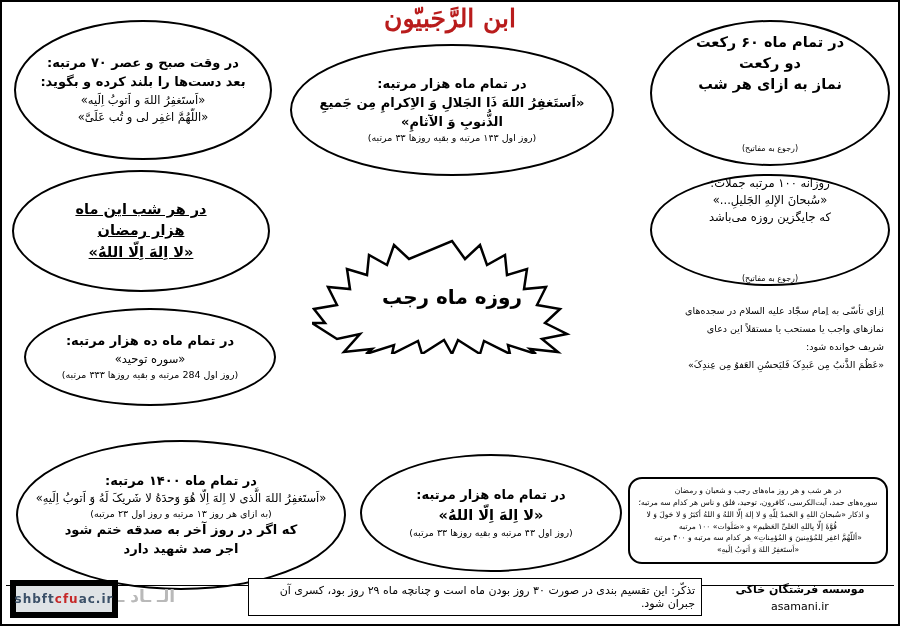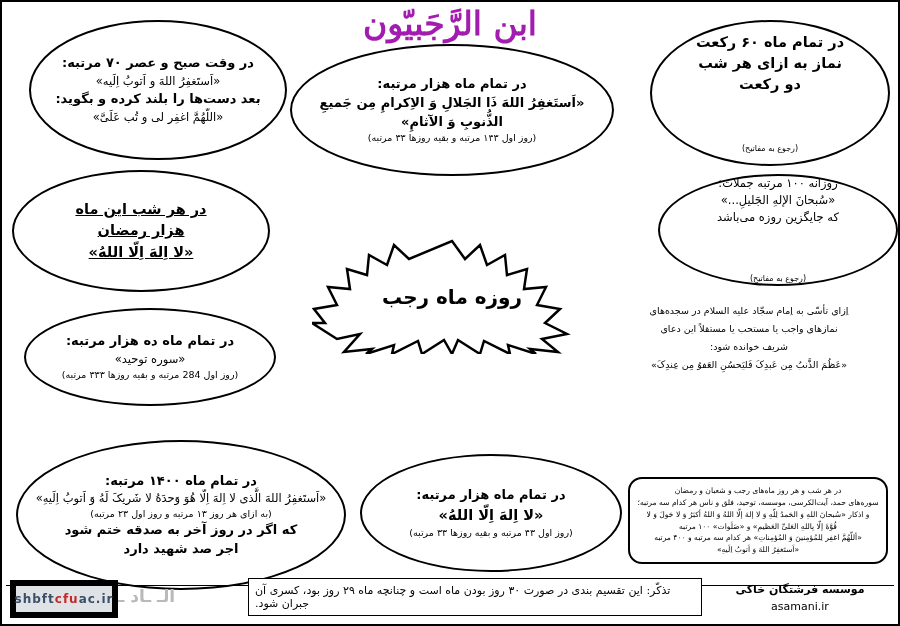"ابن الرَّجَبیّون" .brand { color: #a21caf -> #b91c1c; font-size: 33px -> 25px }
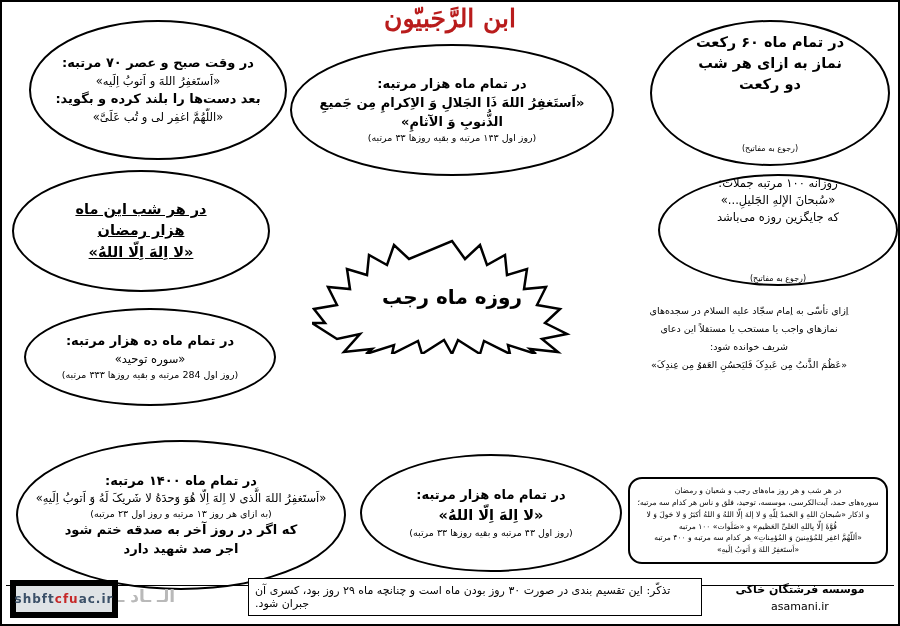"در وقت صبح و عصر" div.oval { left: 27px -> 12px }
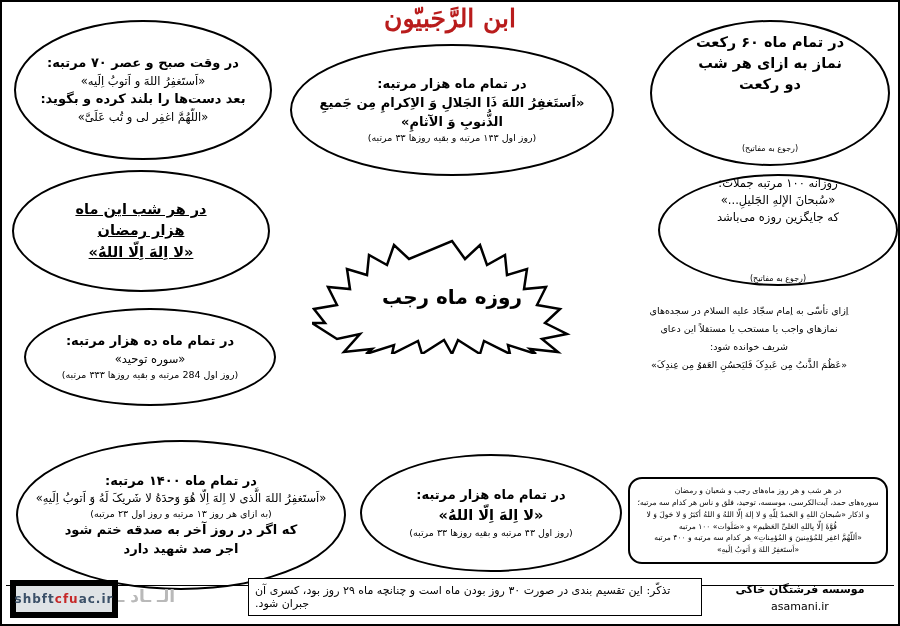"نماز به ازای هر شب" span.l { order: before "دو رکعت" -> after "دو رکعت" }
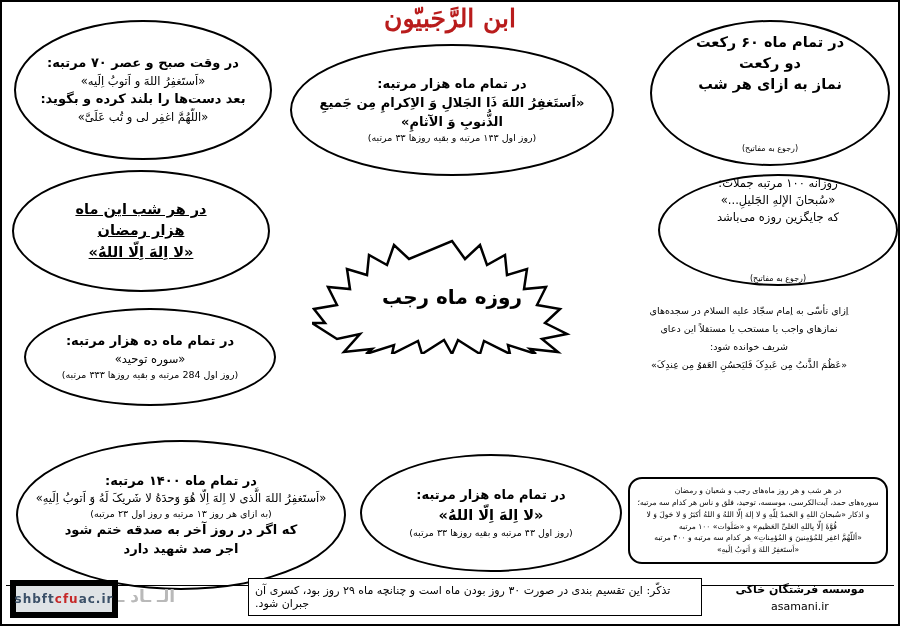"«اَستَغفِرُ اللهَ و اَتوبُ اِلَیه»" span.l { order: before "بعد دست‌ها را بلند کرده" -> after "بعد دست‌ها را بلند کرده" }
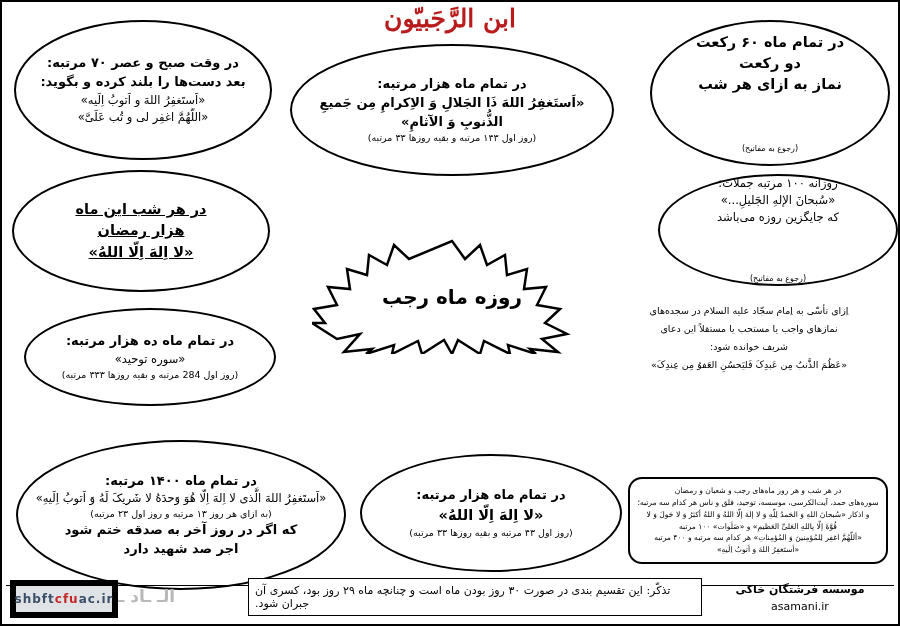"روزانه ۱۰۰ مرتبه جملات:" div.oval { right: 0 -> 8px }
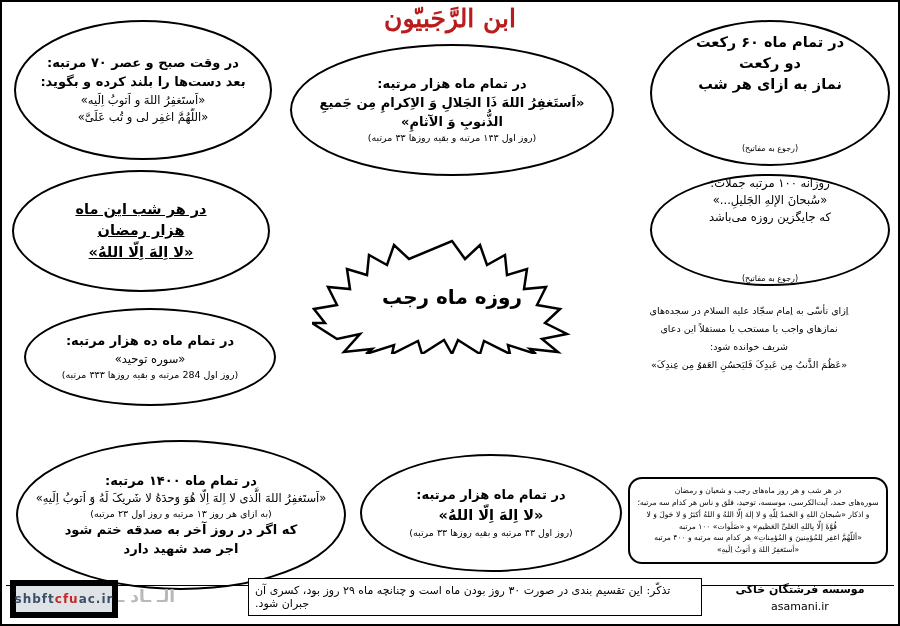"اِزای تأسّی به اِمام سجّاد" #mid-right-text { text-align: center -> none }
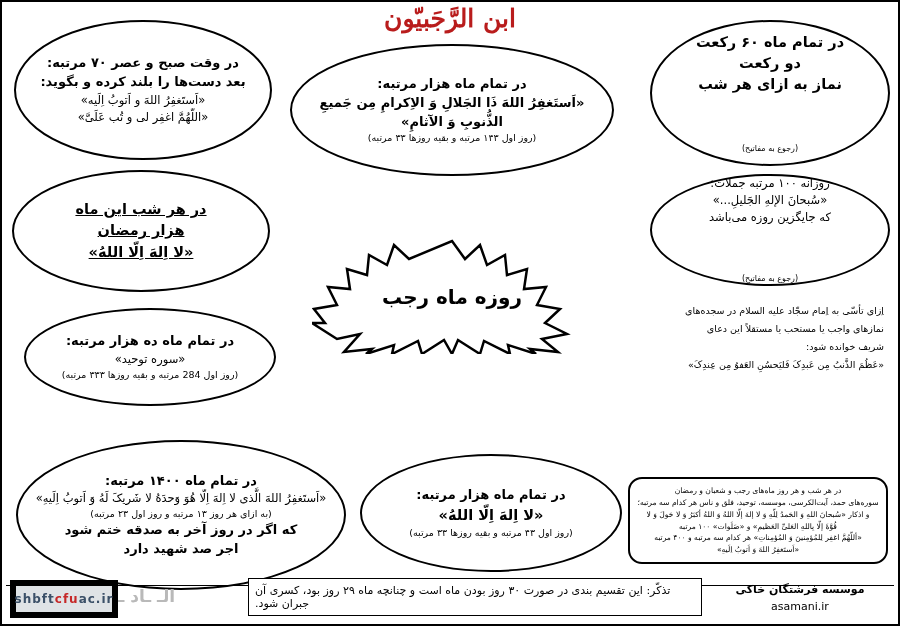"سوره‌های حمد، آیت‌الکرسی، موسسه، توحید،" span.l { text: موسسه -> کافرون }
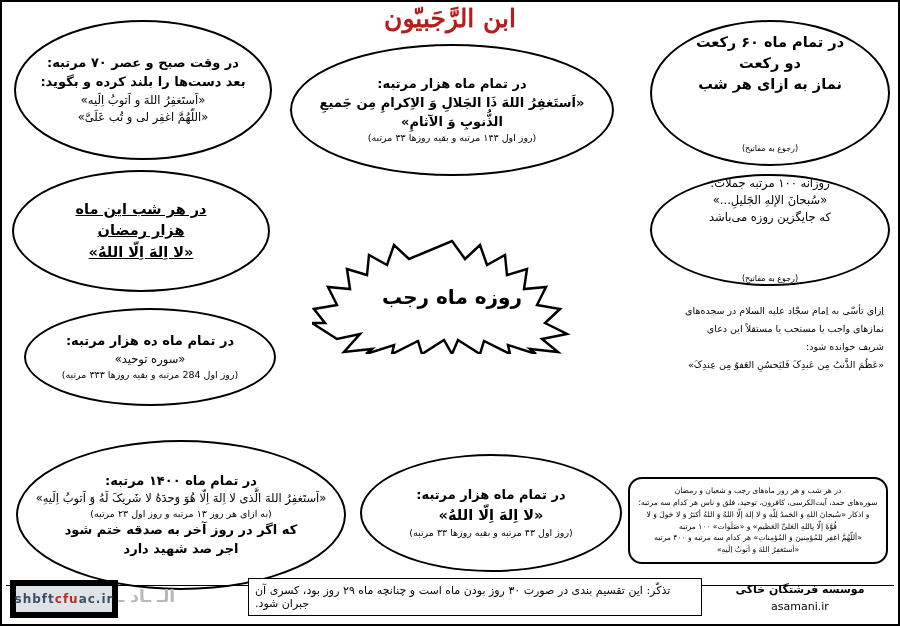"تذکّر: این تقسیم بندی در" .footer-note { text-align: left -> right }
